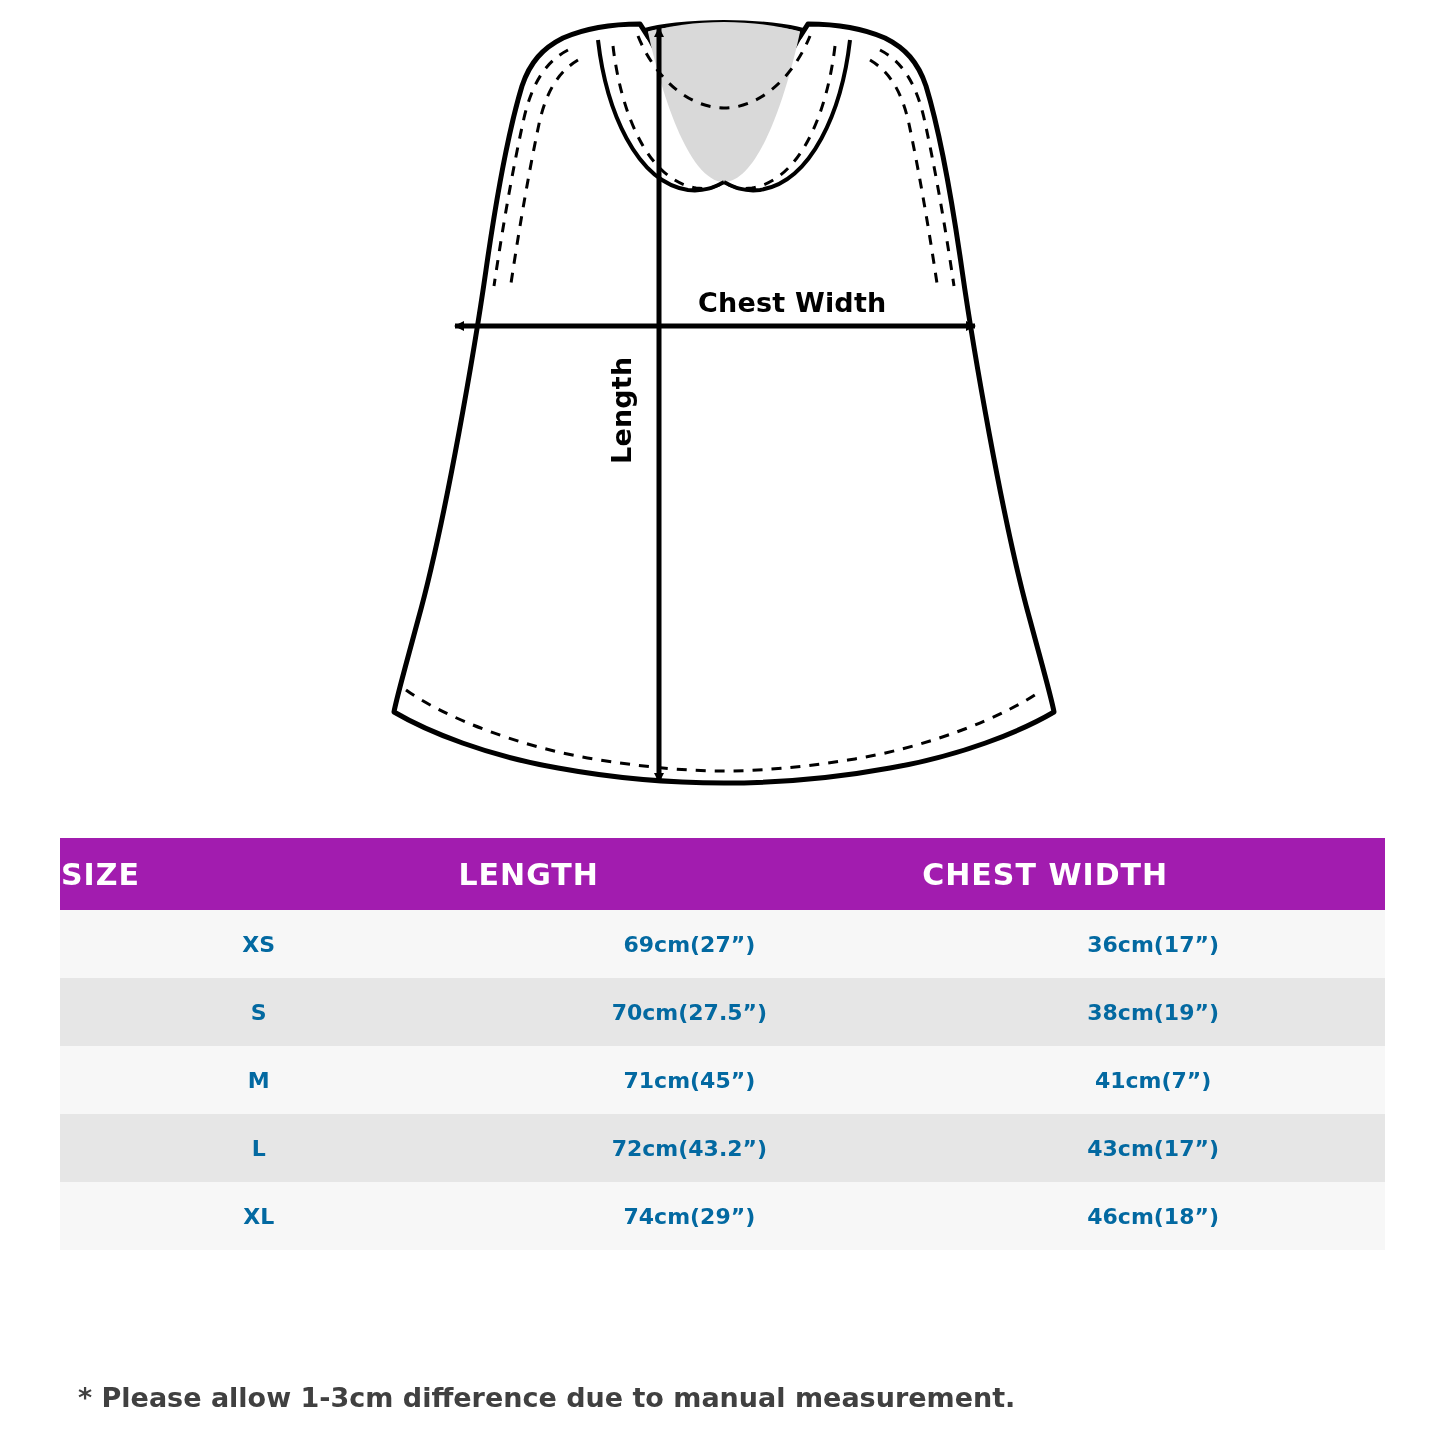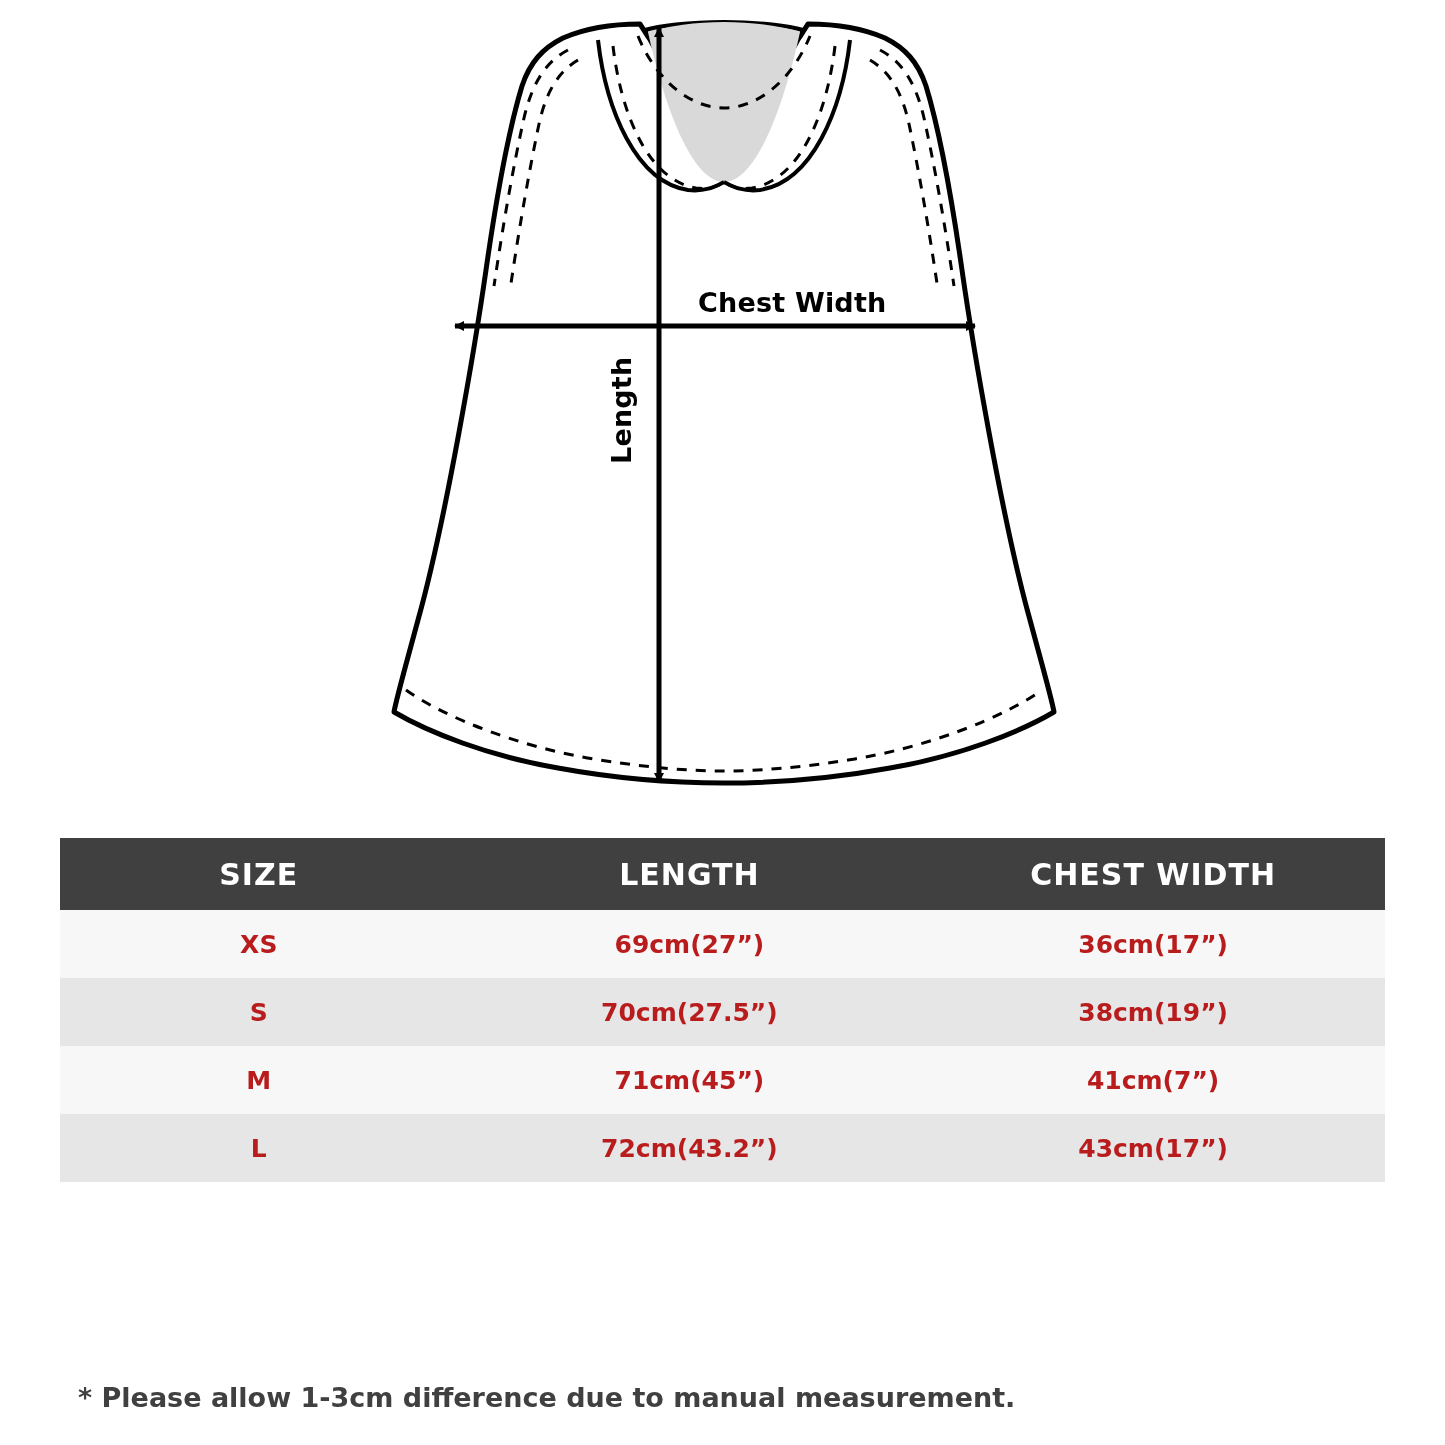"SIZE" table.size-table thead th { background: #404040 -> #a21caf; text-align: center -> left }
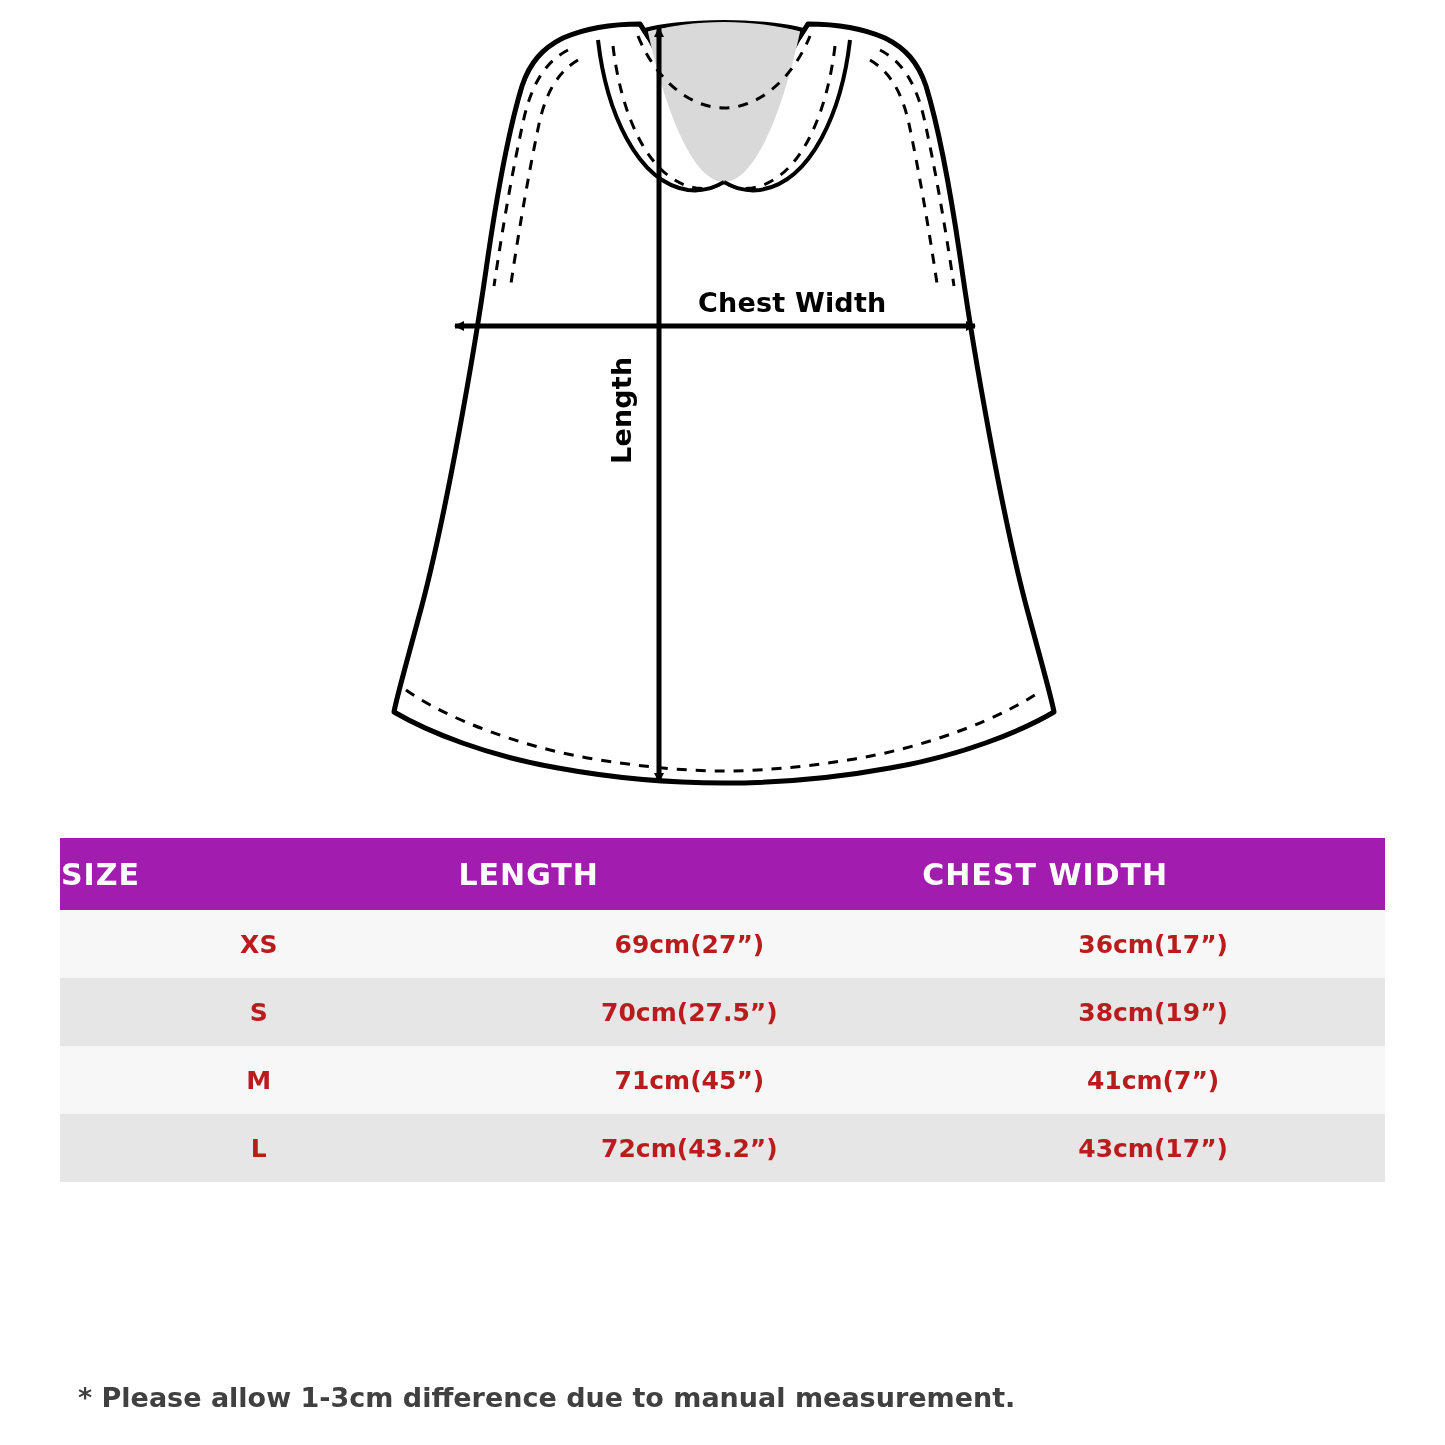"XS" table.size-table tbody td { color: #b91c1c -> #0369a1; font-size: 25px -> 22px }
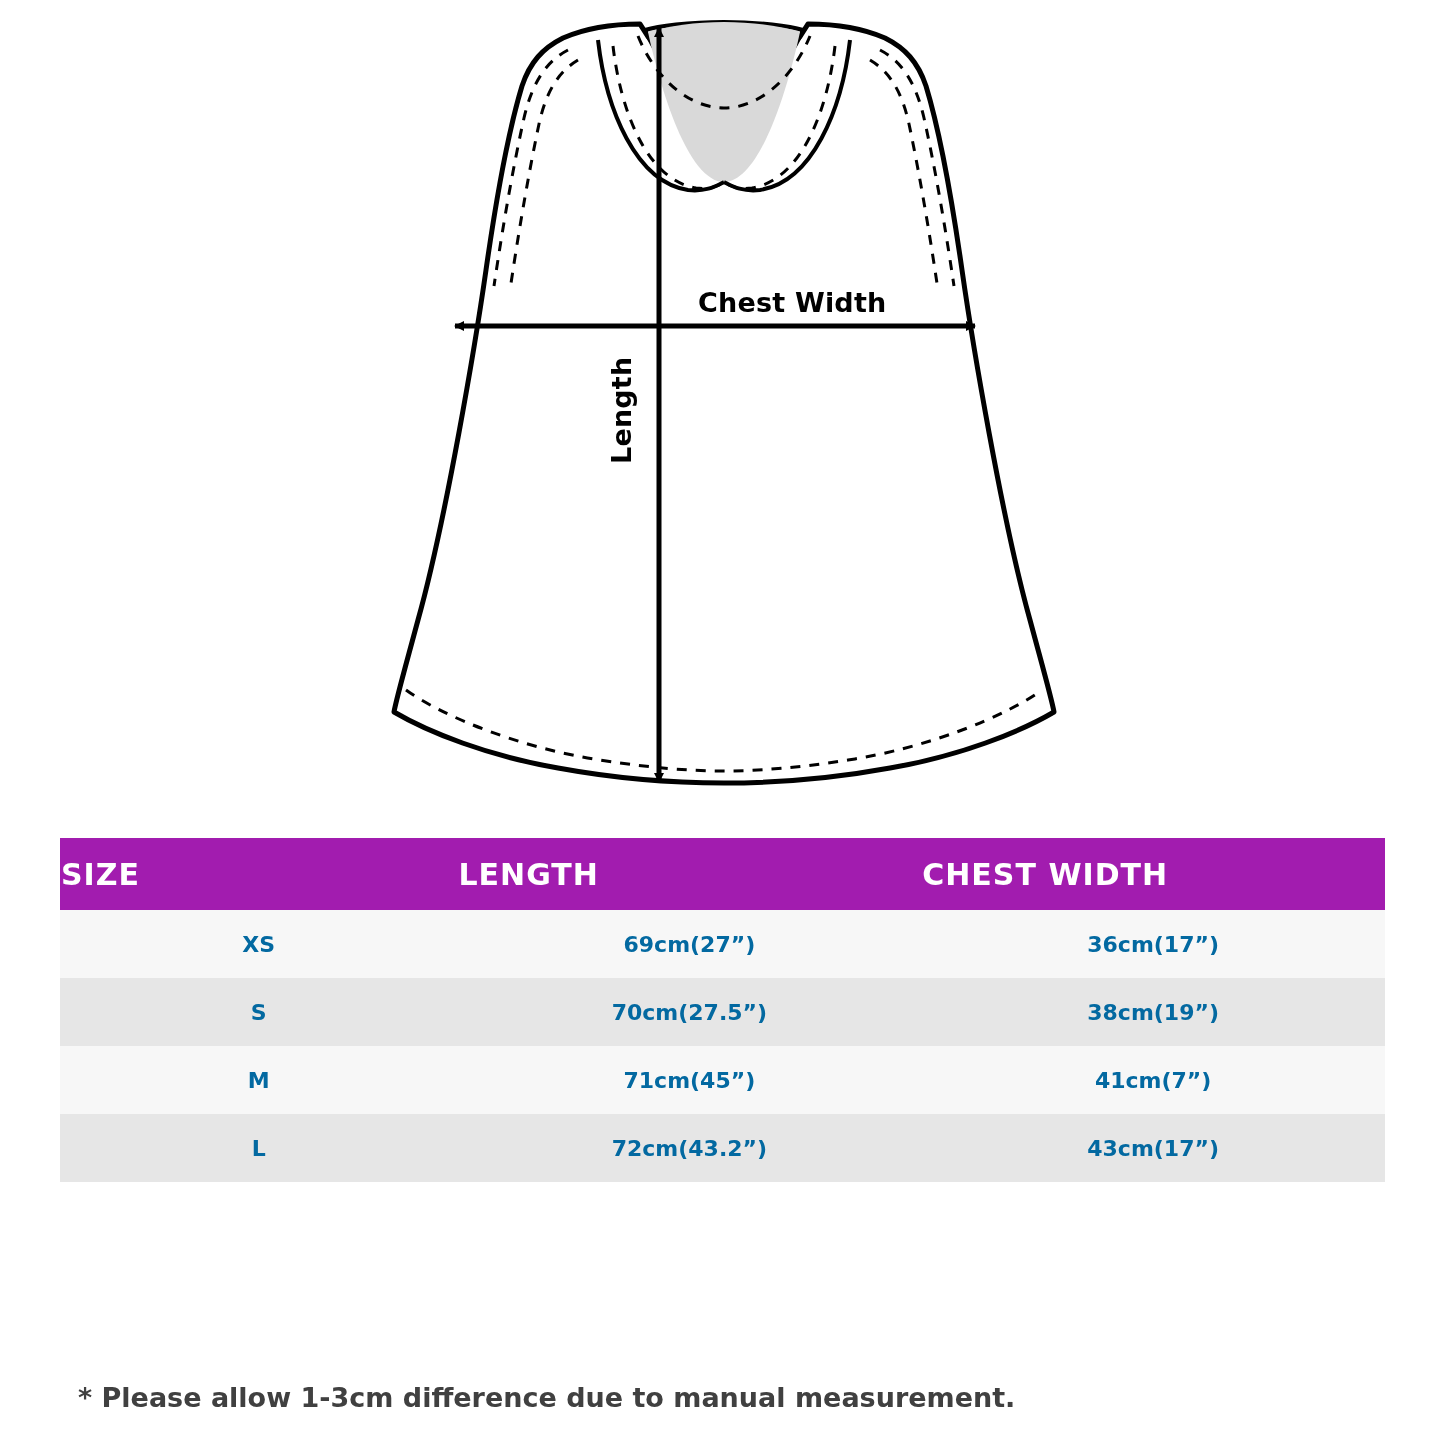"XL" tr { html: none -> <tr> <td>XL</td> <td>74cm(29”)</td> <td>46cm(18”)</td> </tr> }
